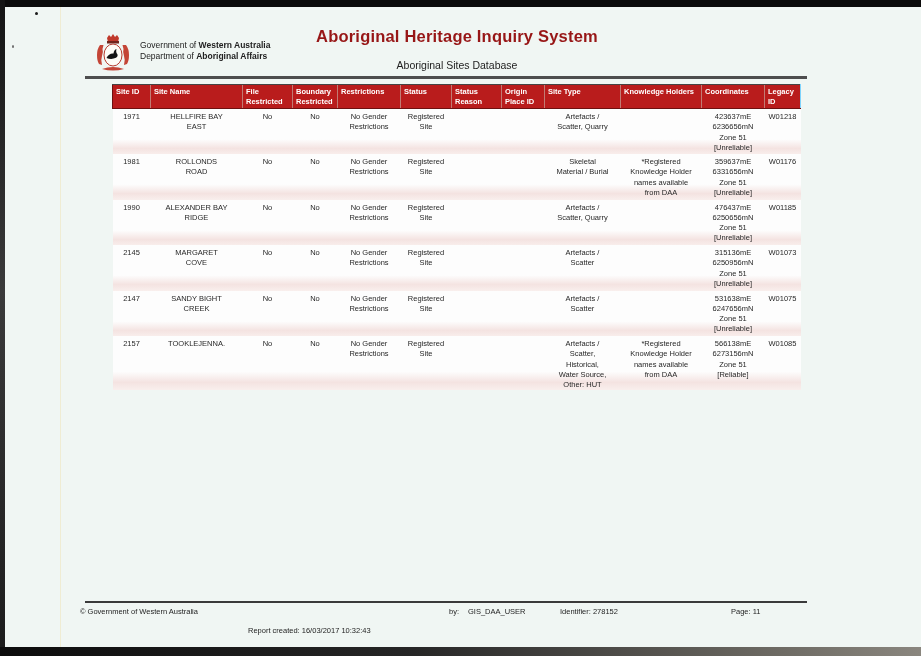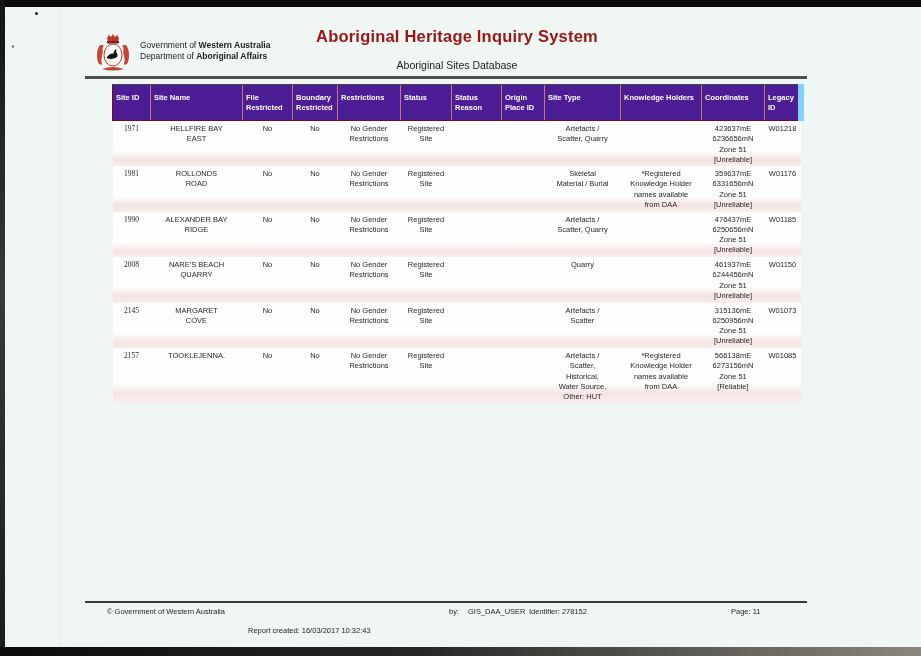"Site ID" thead th { background: #4c1d95 -> #b91c1c; padding: 8px 3px -> 2px 3px }
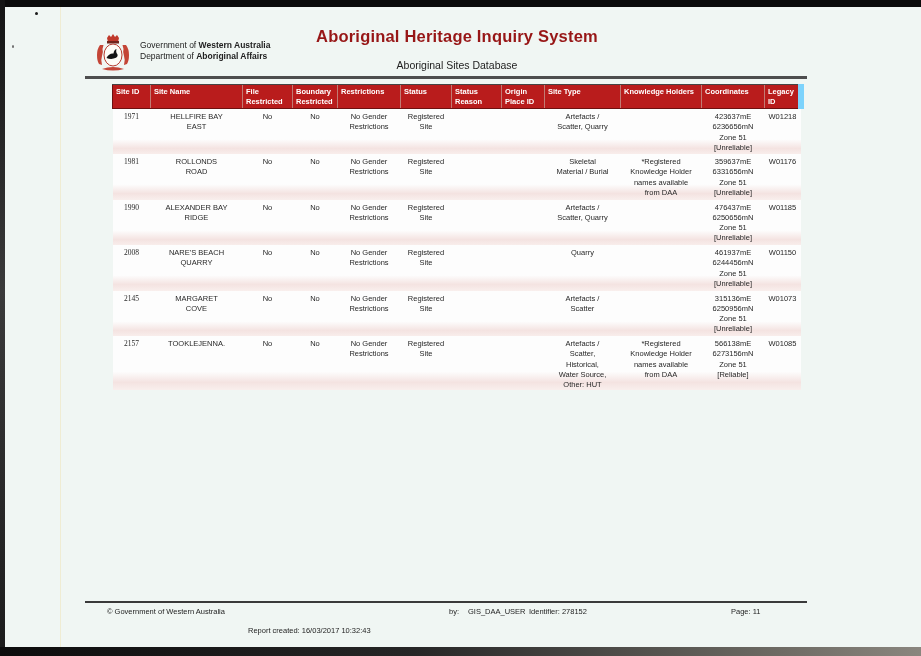"Legacy ID" thead th:last-child { border-right: 6px solid #7dd3fc -> 1px solid #7dd3fc }
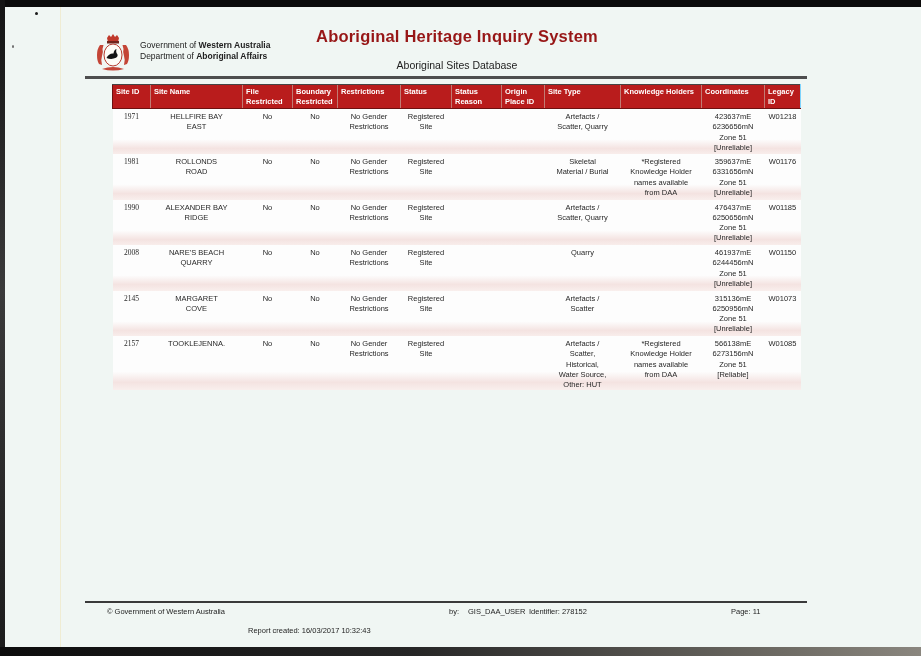"1971" td.c-siteid { font-family: Liberation Serif, serif -> none }
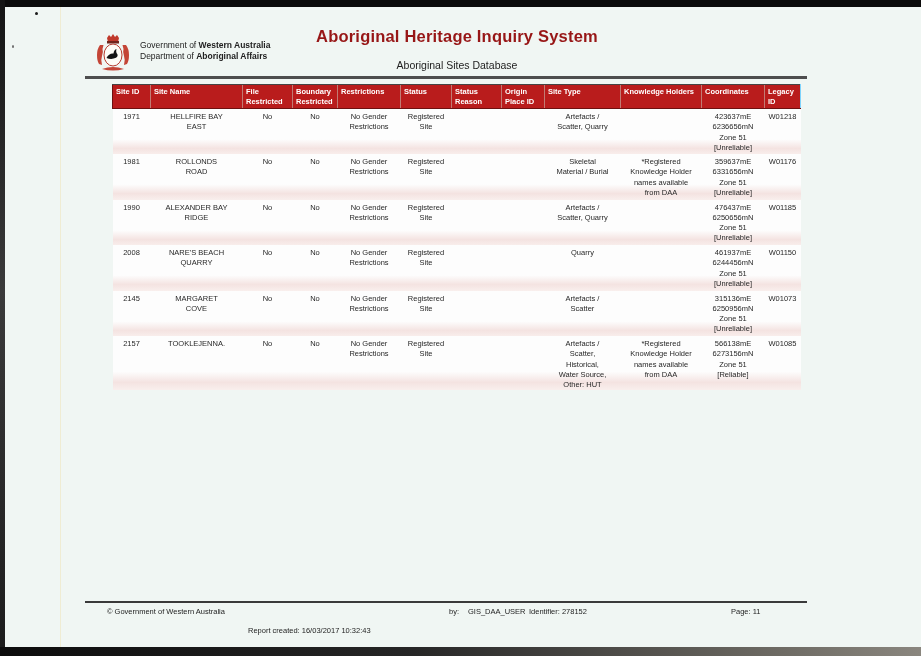"2008" tr.data-row { html: <tr> <td>2008</td> <td>NARE'S BEACH QUARRY</td> <td>No</td> <td>No</td> <td>No Gender Restrictions</td> <td>Registered Site</td> <td></td> <td></td> <td>Quarry</td> <td></td> <td>461937mE 6244456mN Zone 51 [Unreliable]</td> <td>W01150</td> </tr> -> none }
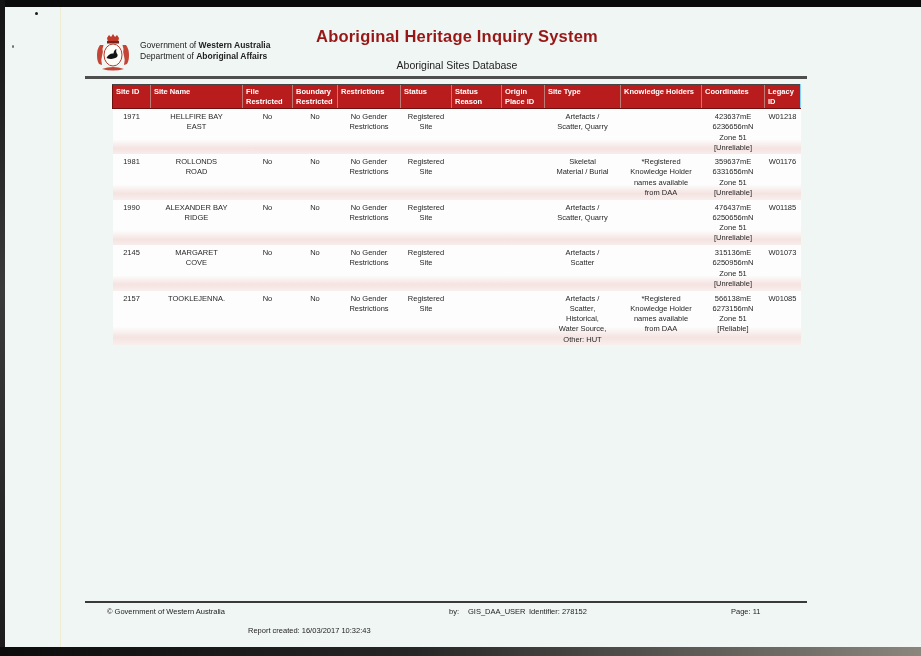"2147" tr.data-row { html: none -> <tr> <td>2147</td> <td>SANDY BIGHT CREEK</td> <td>No</td> <td>No</td> <td>No Gender Restrictions</td> <td>Registered Site</td> <td></td> <td></td> <td>Artefacts / Scatter</td> <td></td> <td>531638mE 6247656mN Zone 51 [Unreliable]</td> <td>W01075</td> </tr> }
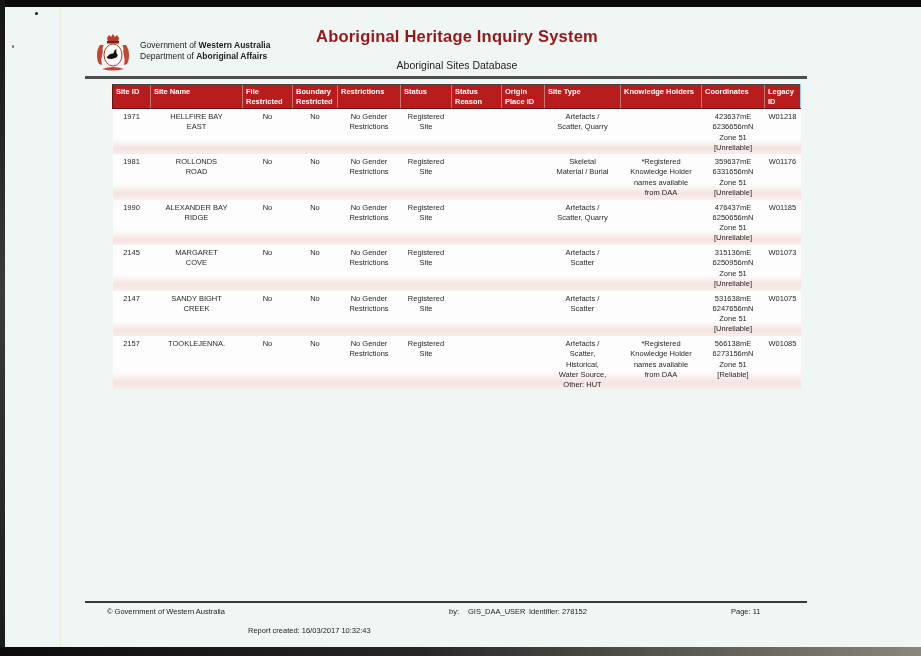"© Government of Western Australia" .f-copy { left: 107px -> 80px }
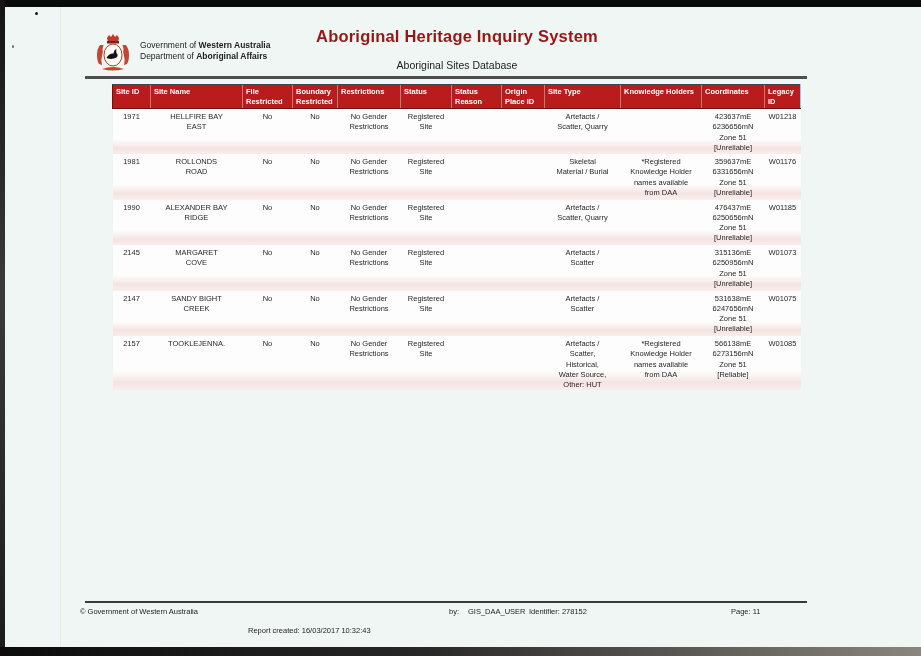"Identifier: 278152" .f-ident { left: 529px -> 560px }
